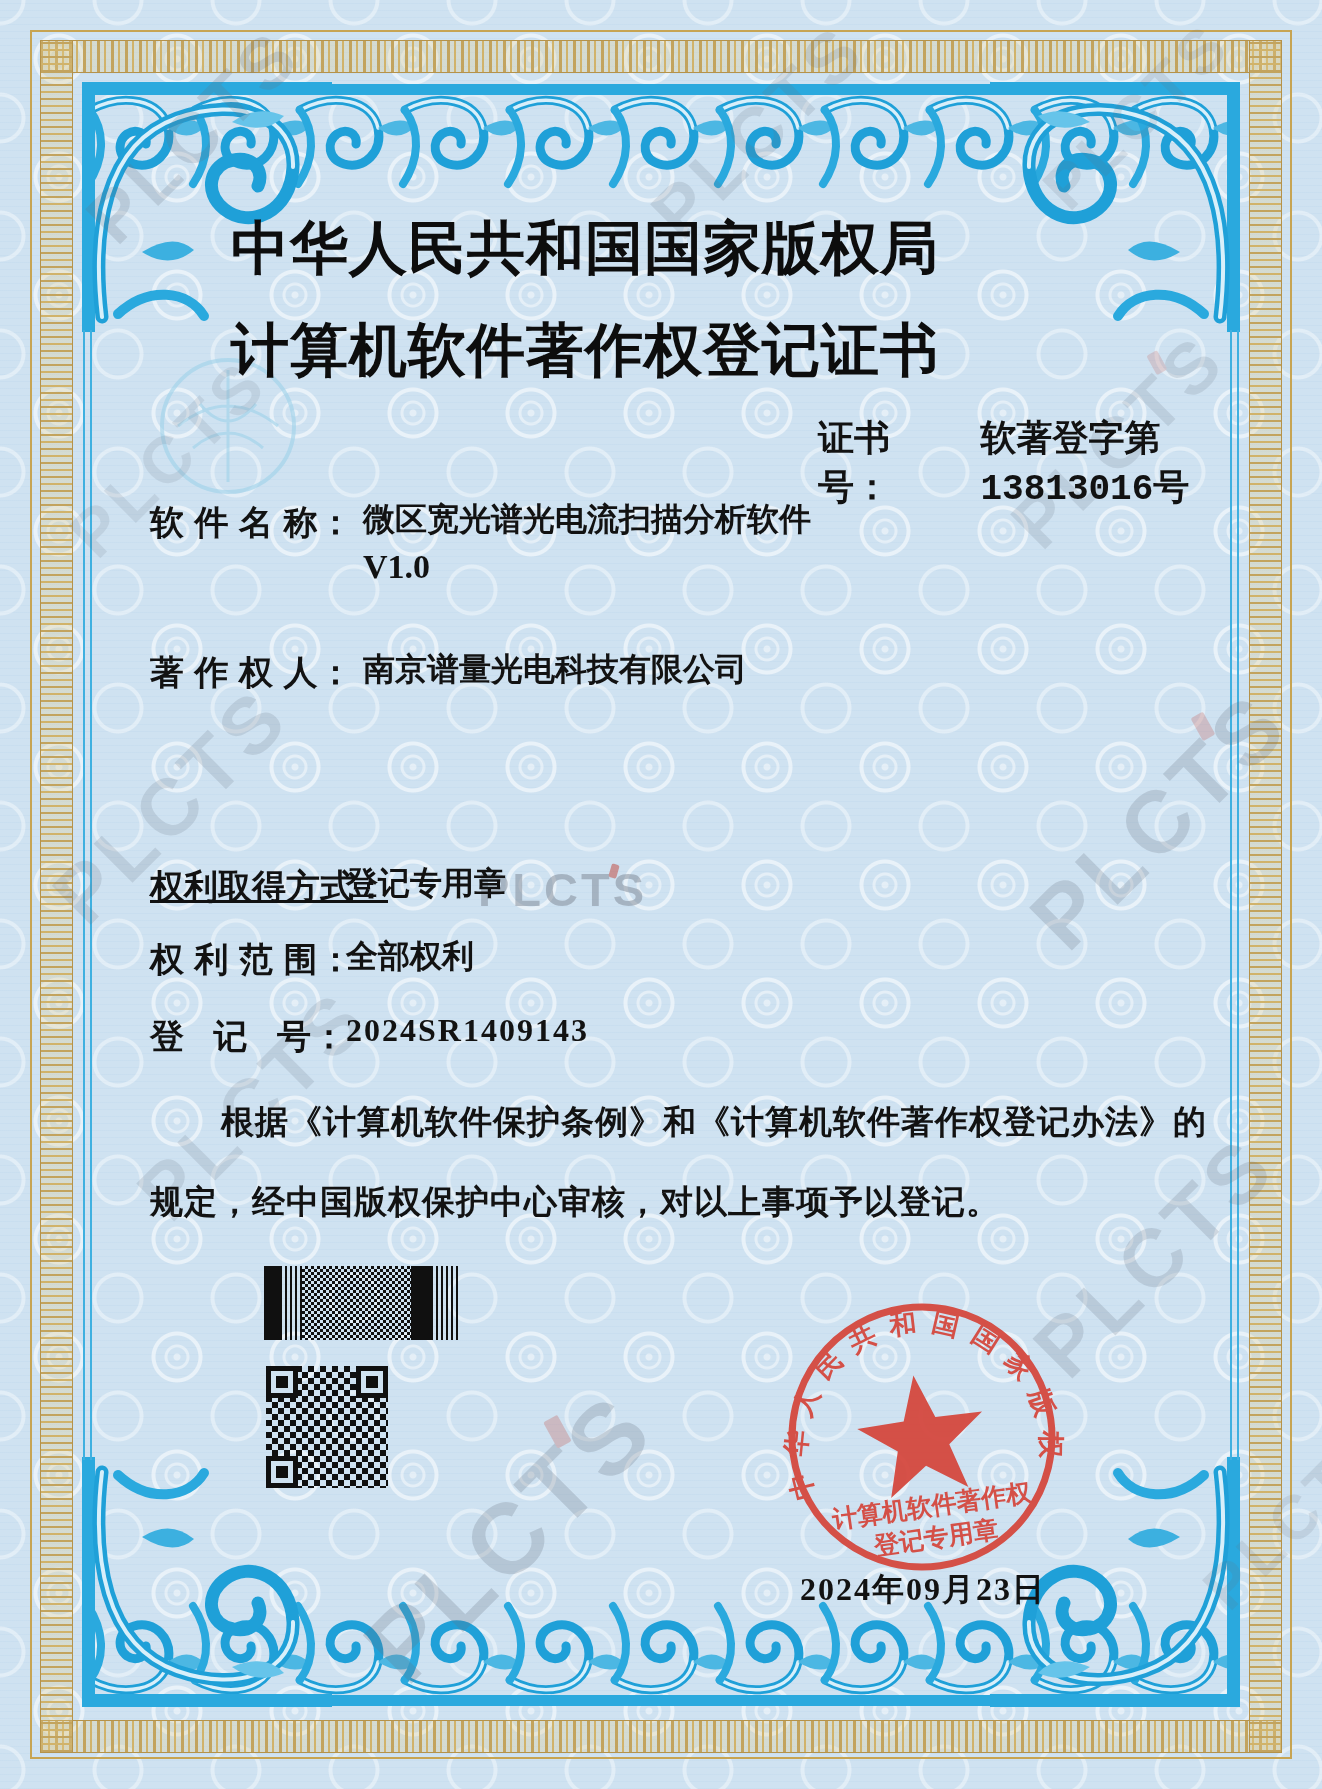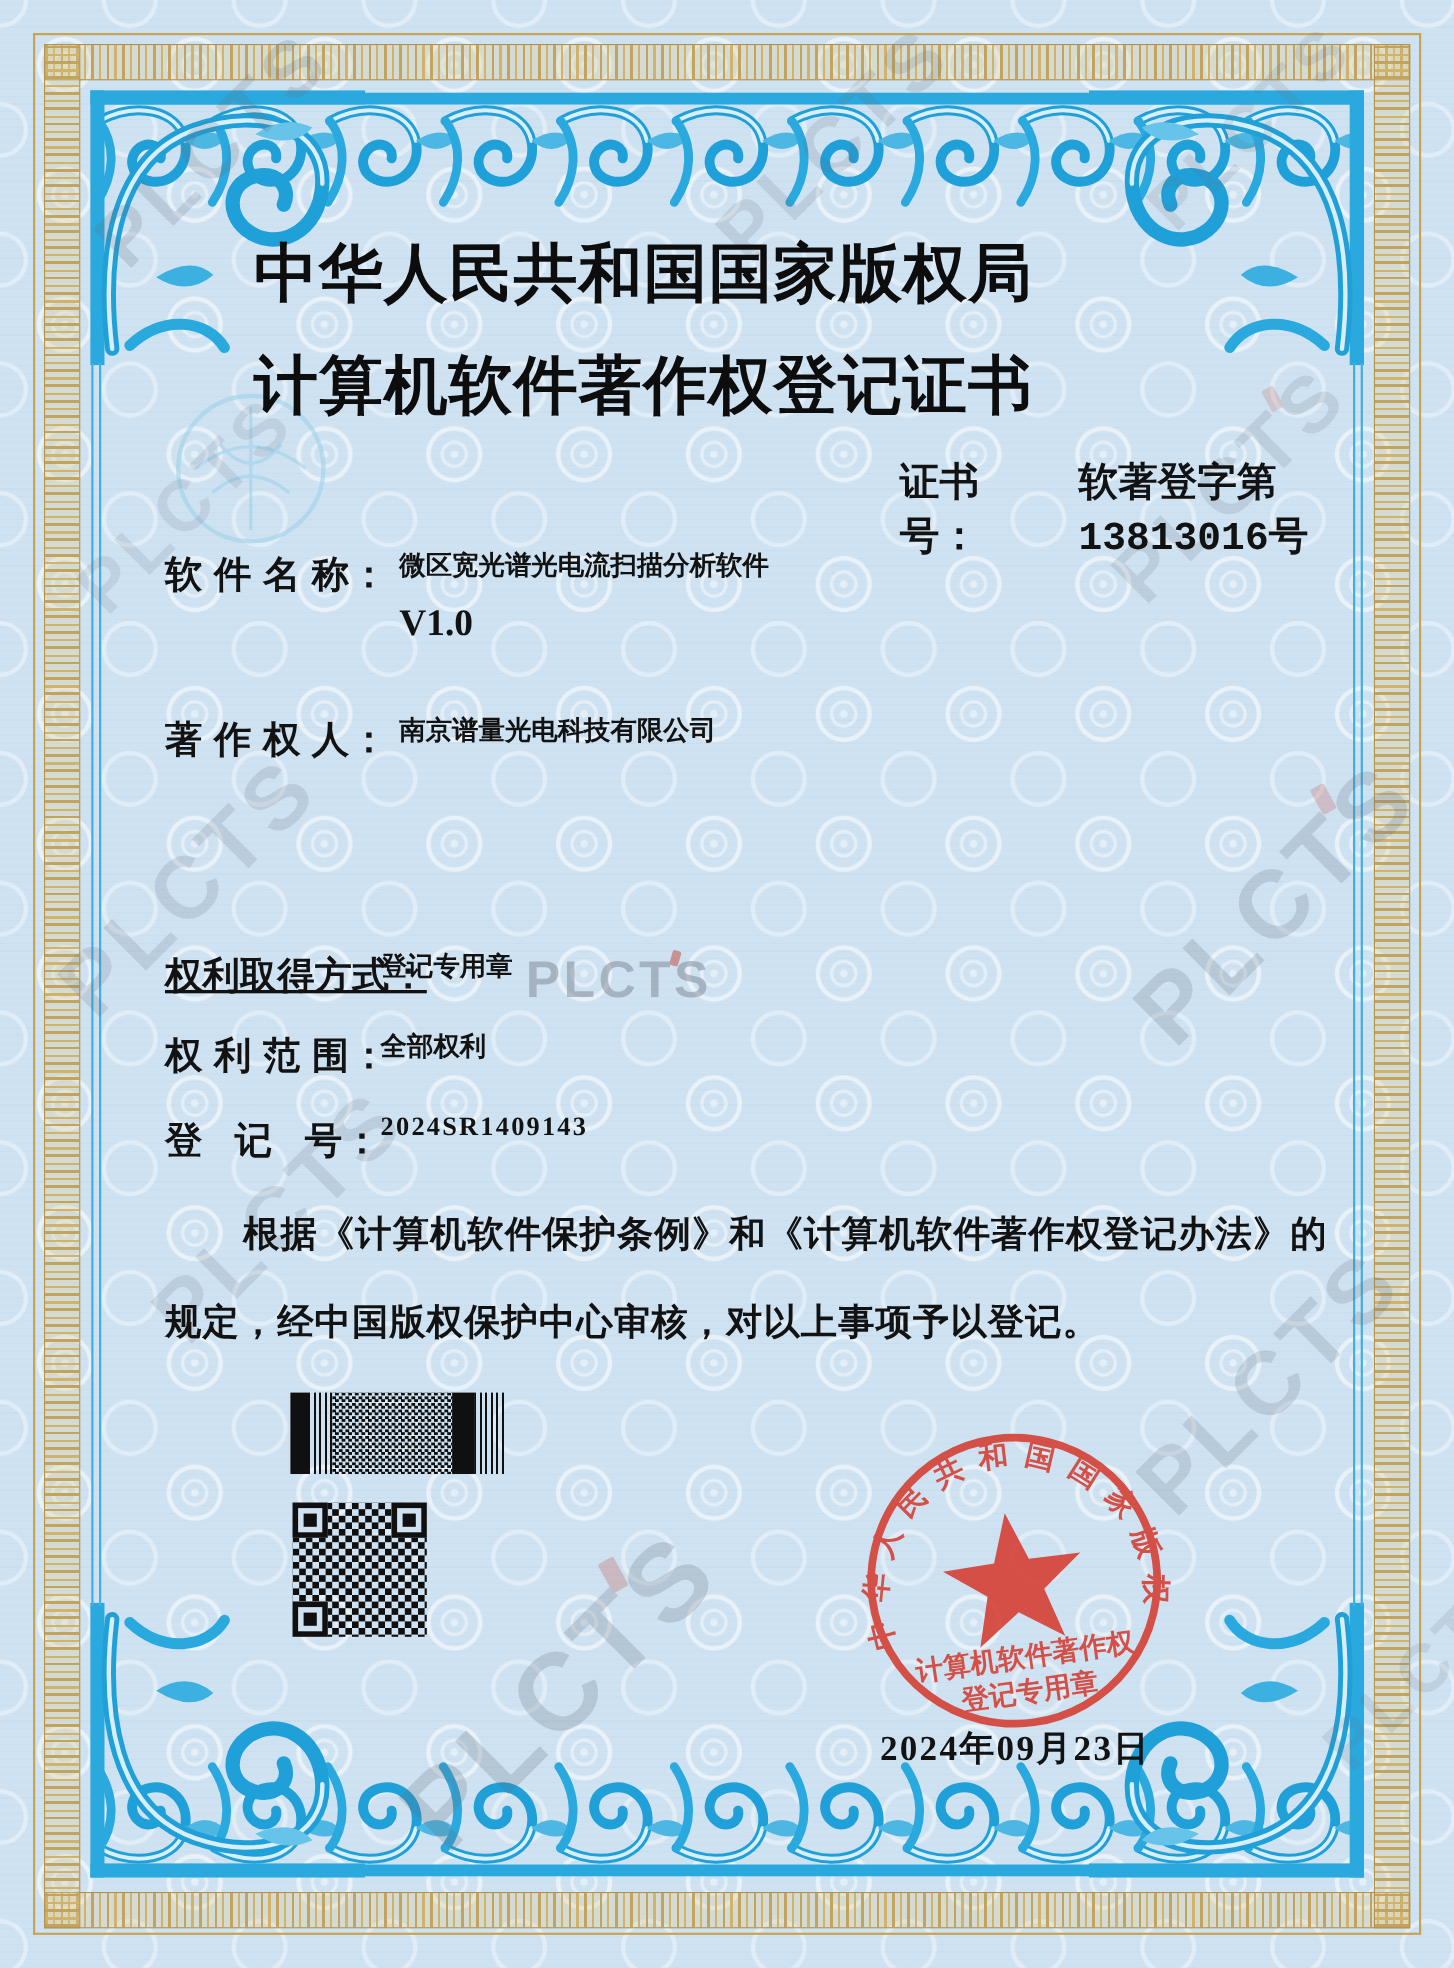"微区宽光谱光电流扫描分析软件" .fvalue { font-size: 24px -> 32px }
